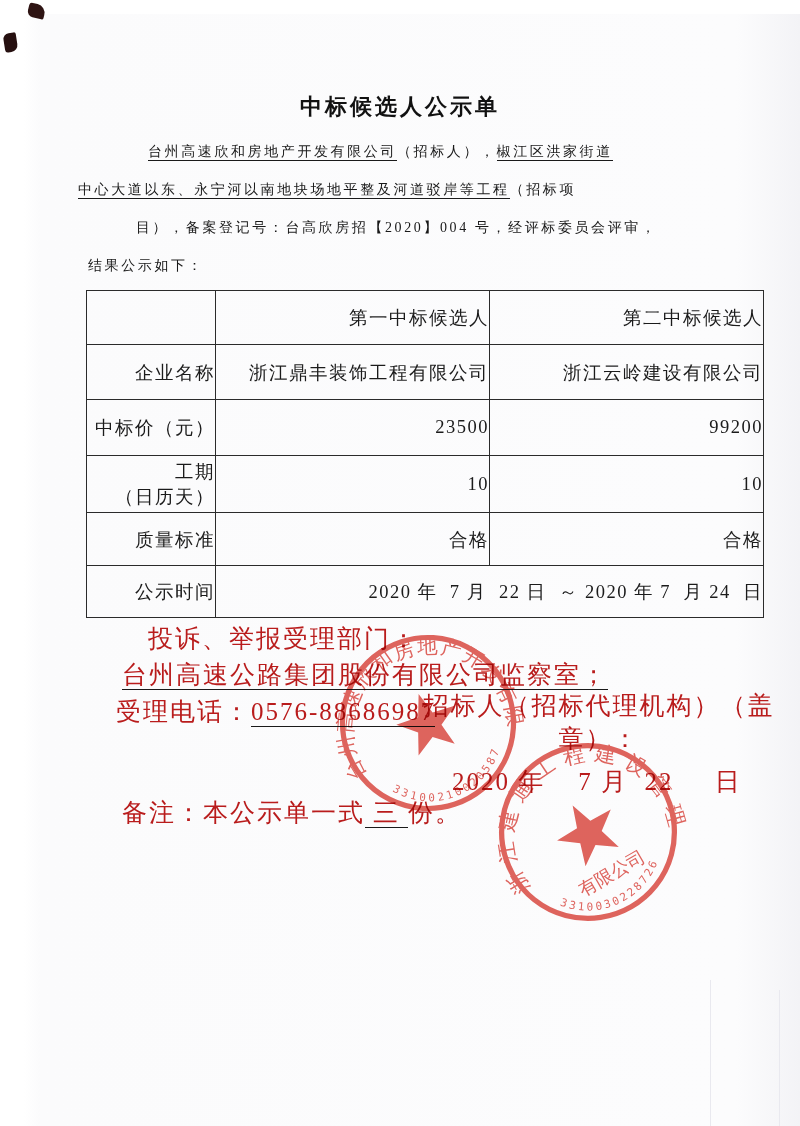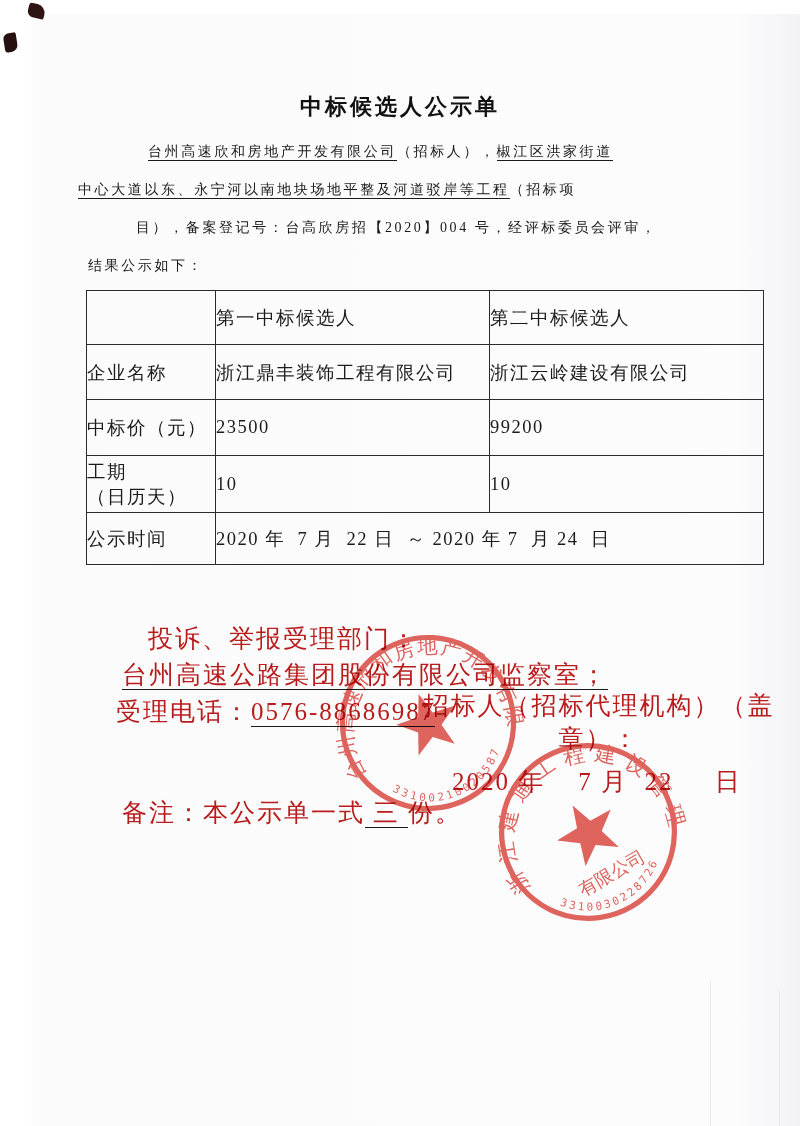"第一中标候选人" table.result td { text-align: left -> right }
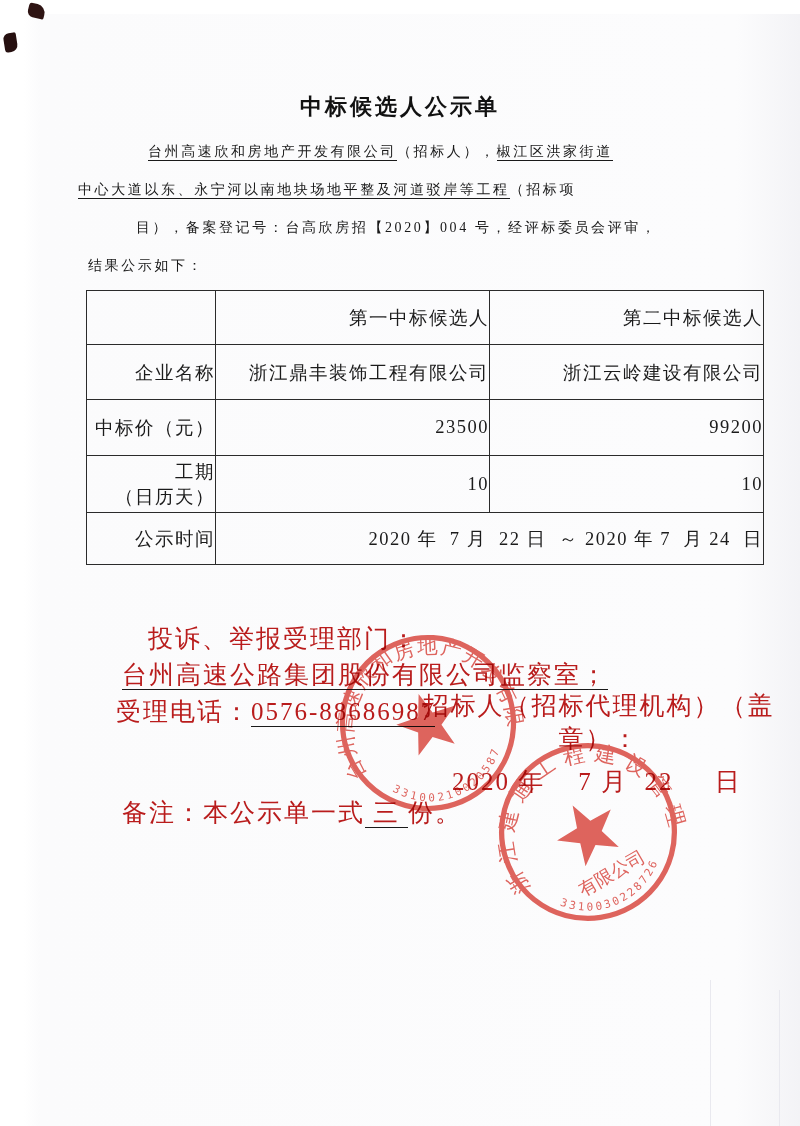"质量标准" tr.r-qual { html: none -> <tr> <td>质量标准</td> <td>合格</td> <td>合格</td> </tr> }
